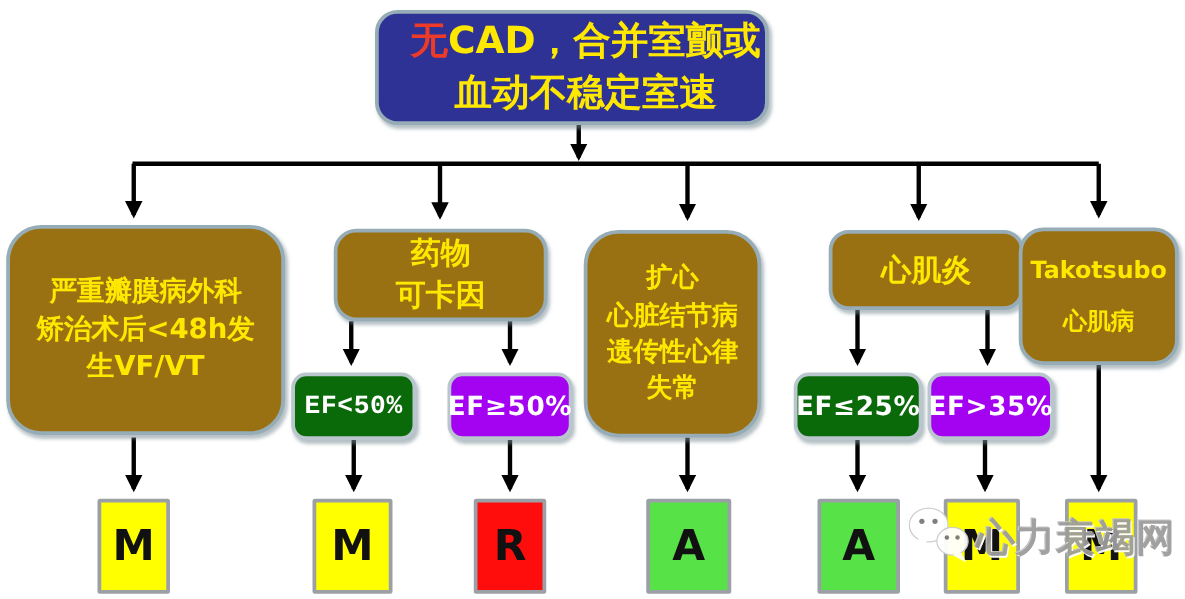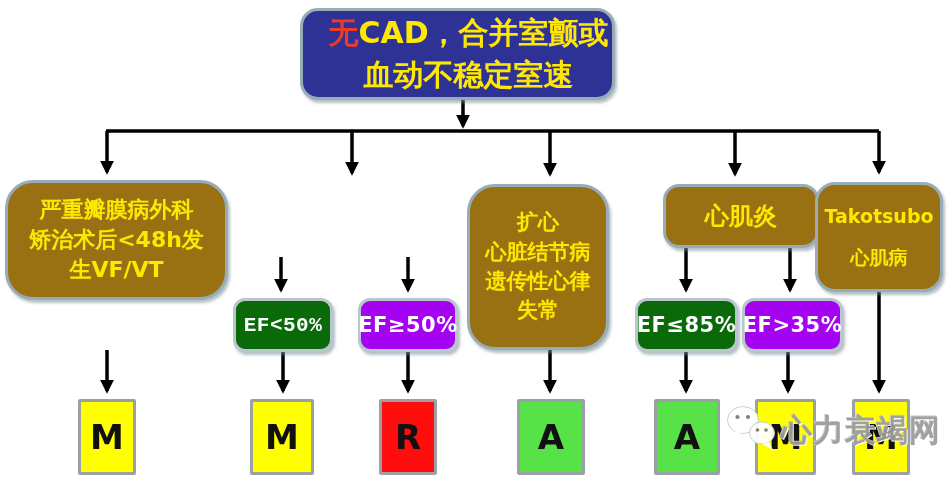"药物" div.node { html: none -> <div>药物 可卡因</div> }
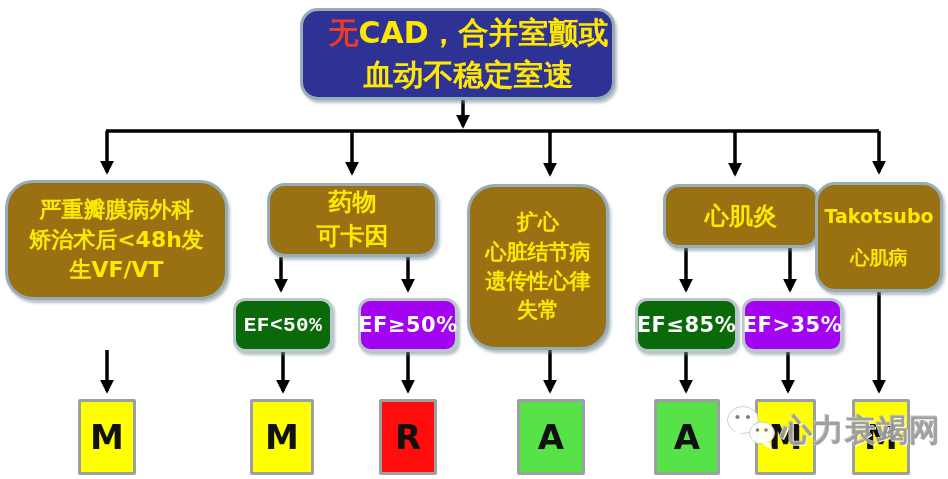"严重瓣膜病外科" #b1 { height: 120px -> 168px }
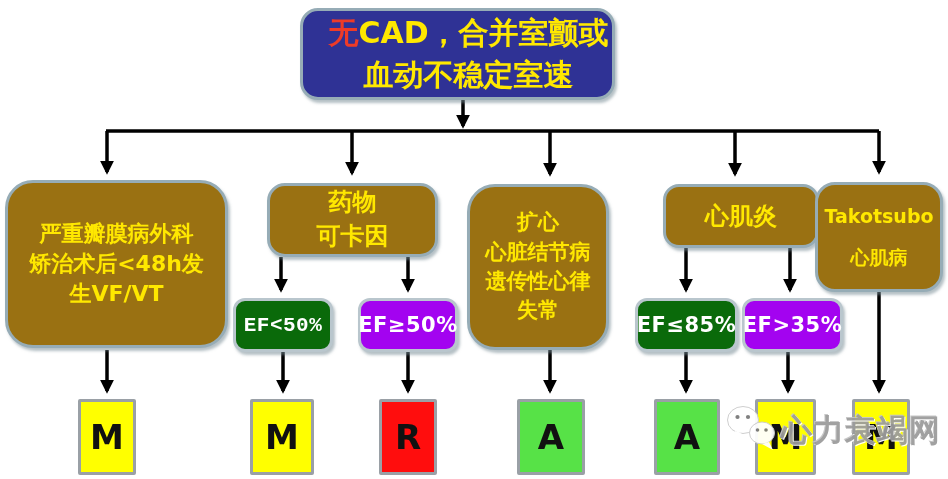"EF≤85%" div.node { text: 85% -> 25% }
